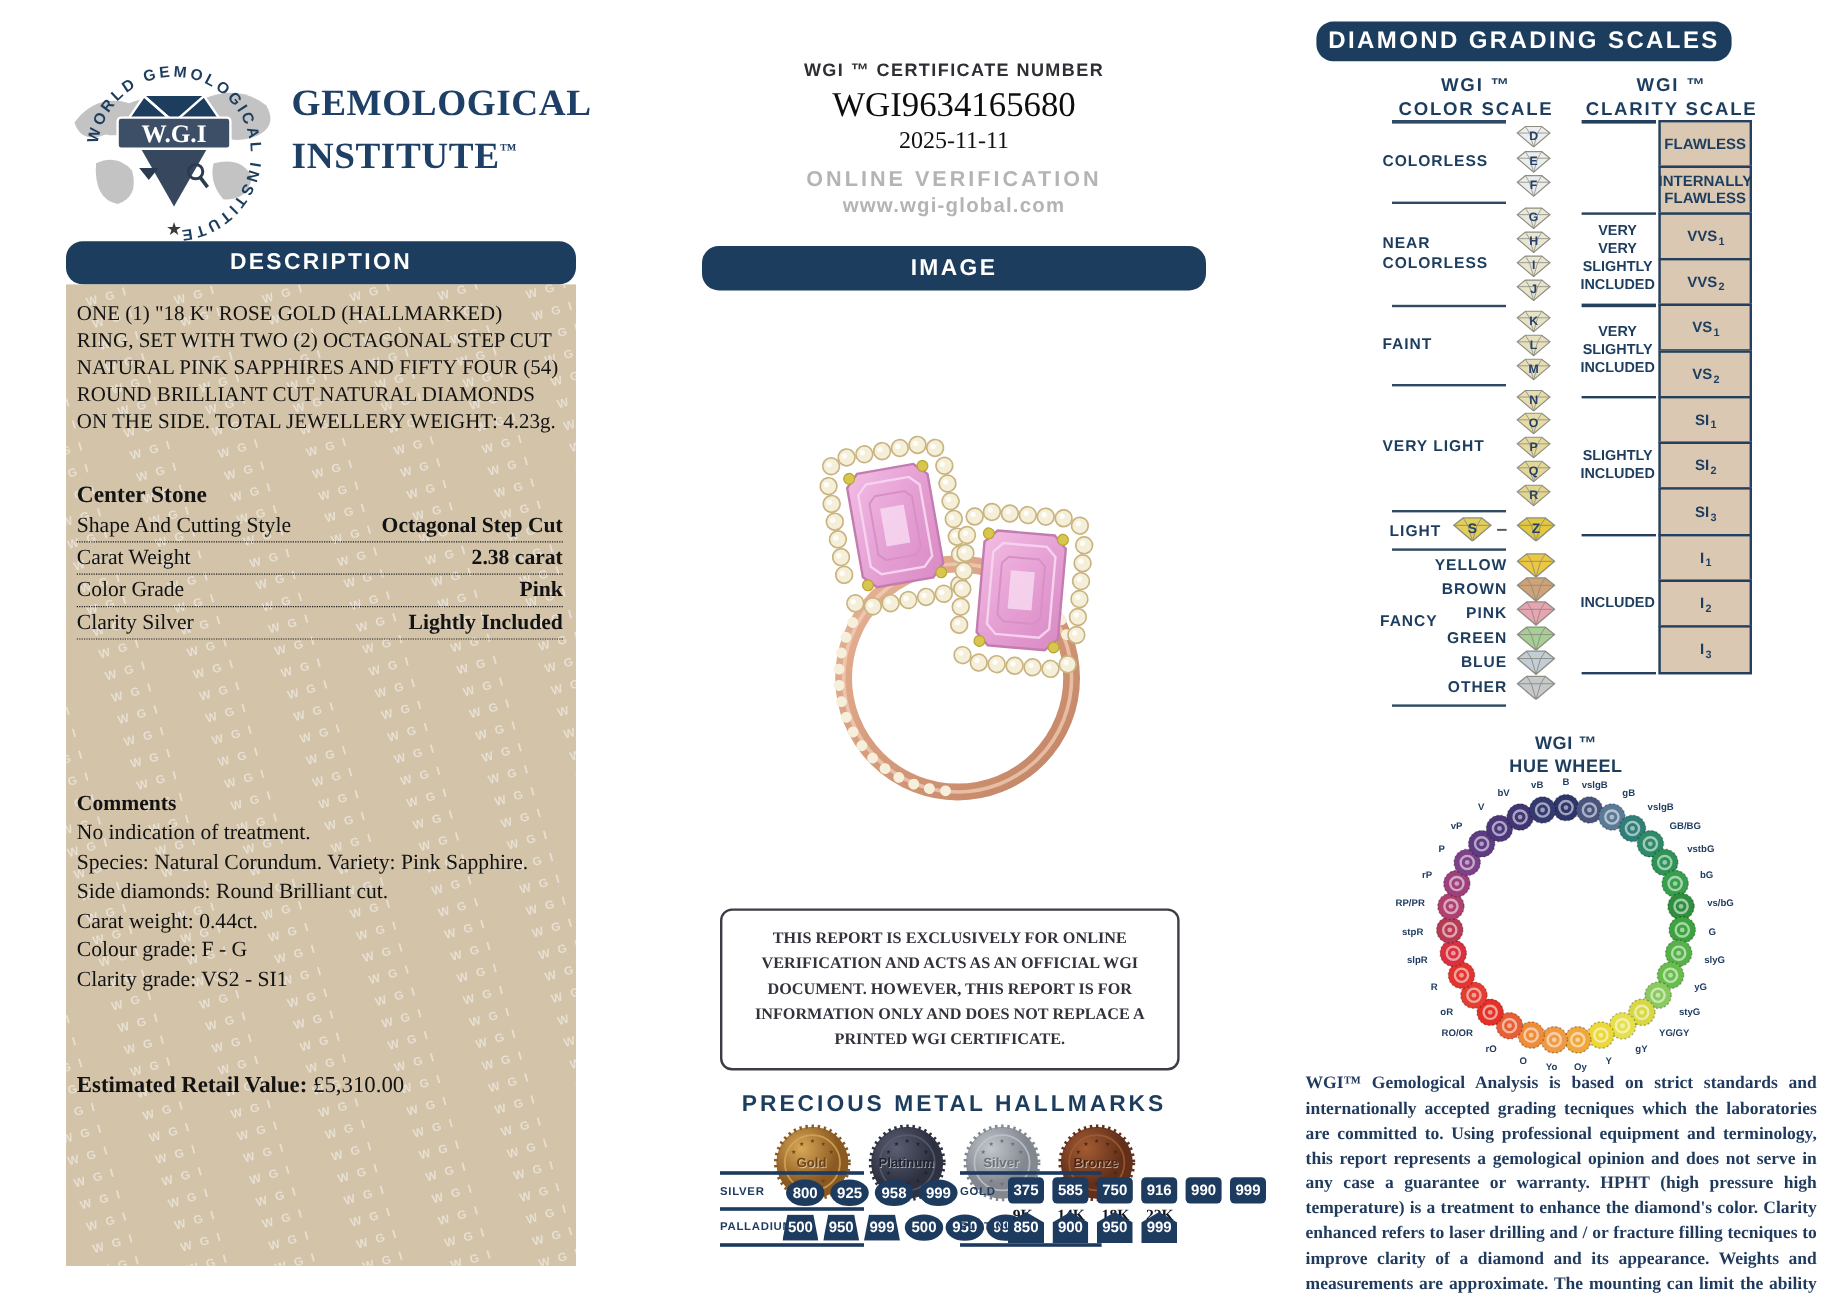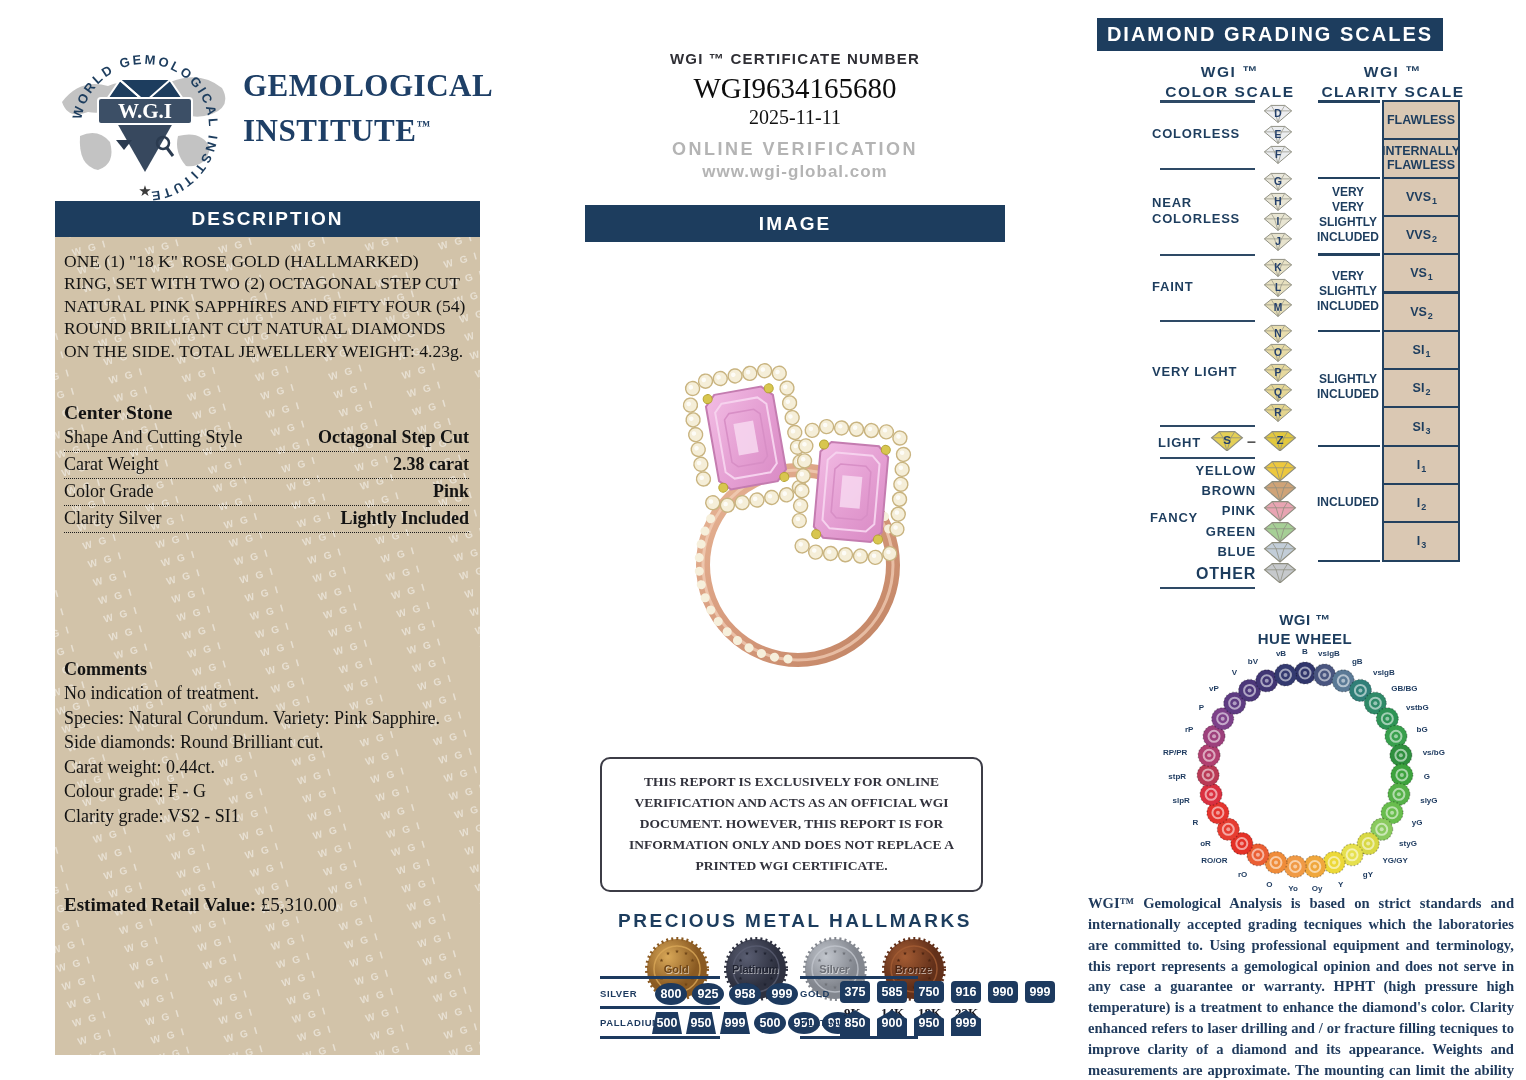"DIAMOND GRADING SCALES" .bar { border-radius: none -> 14px }
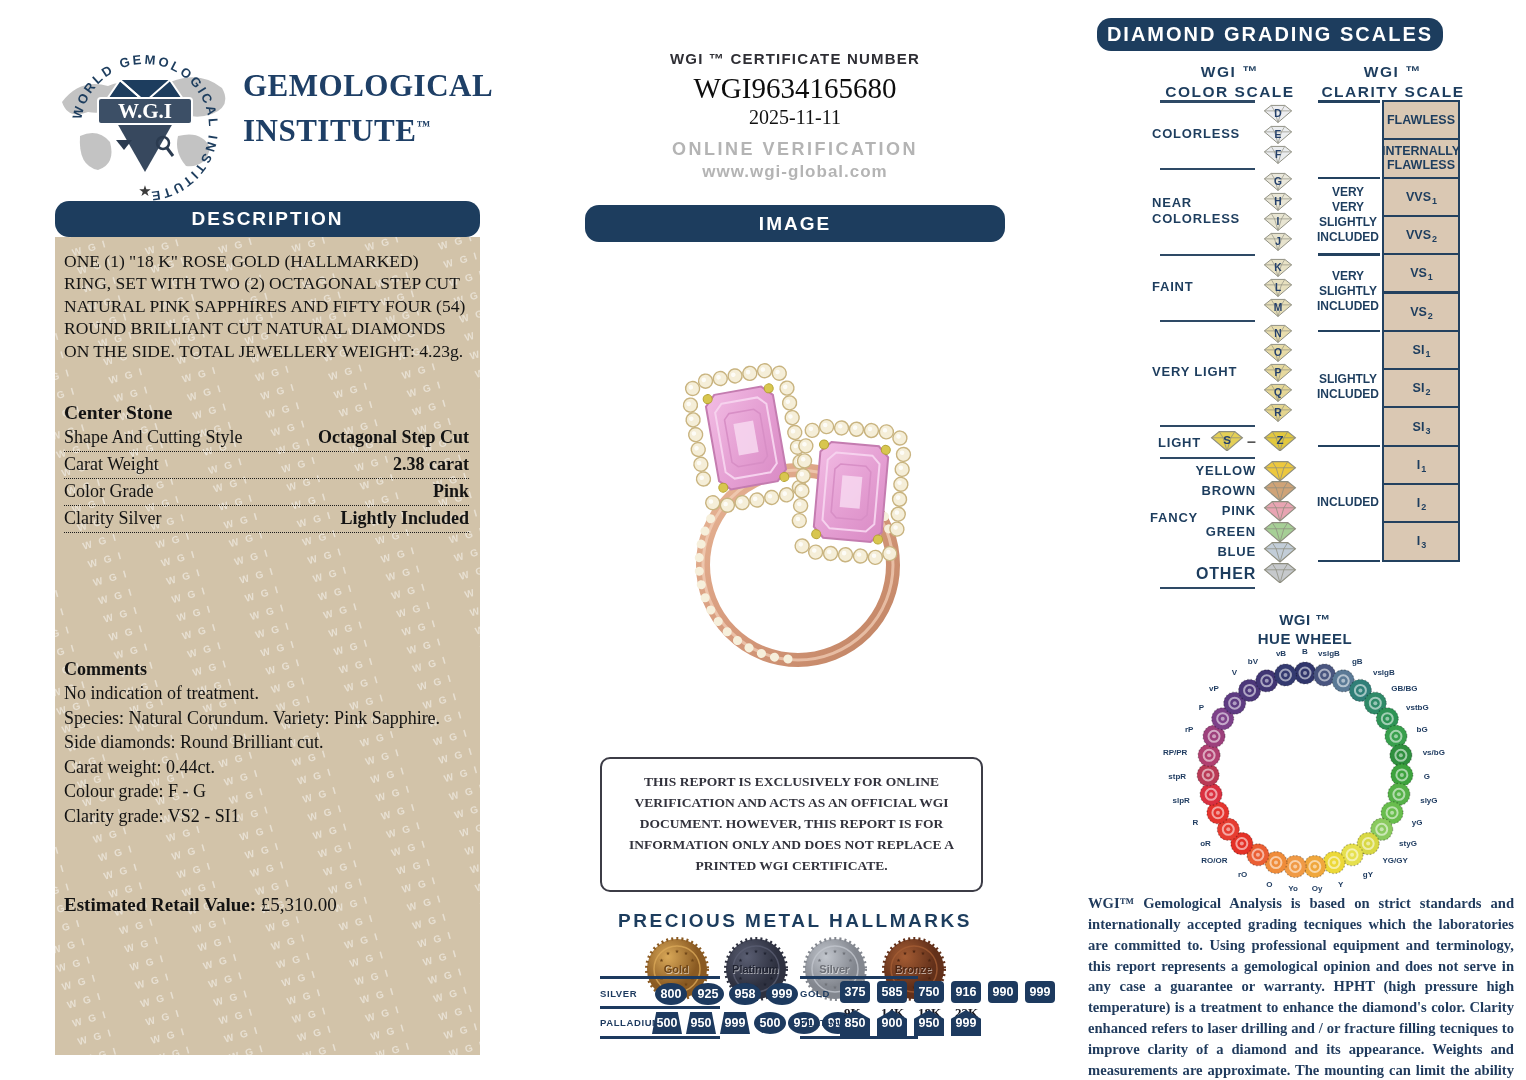"OTHER" div { font-size: 16px -> 13px }
